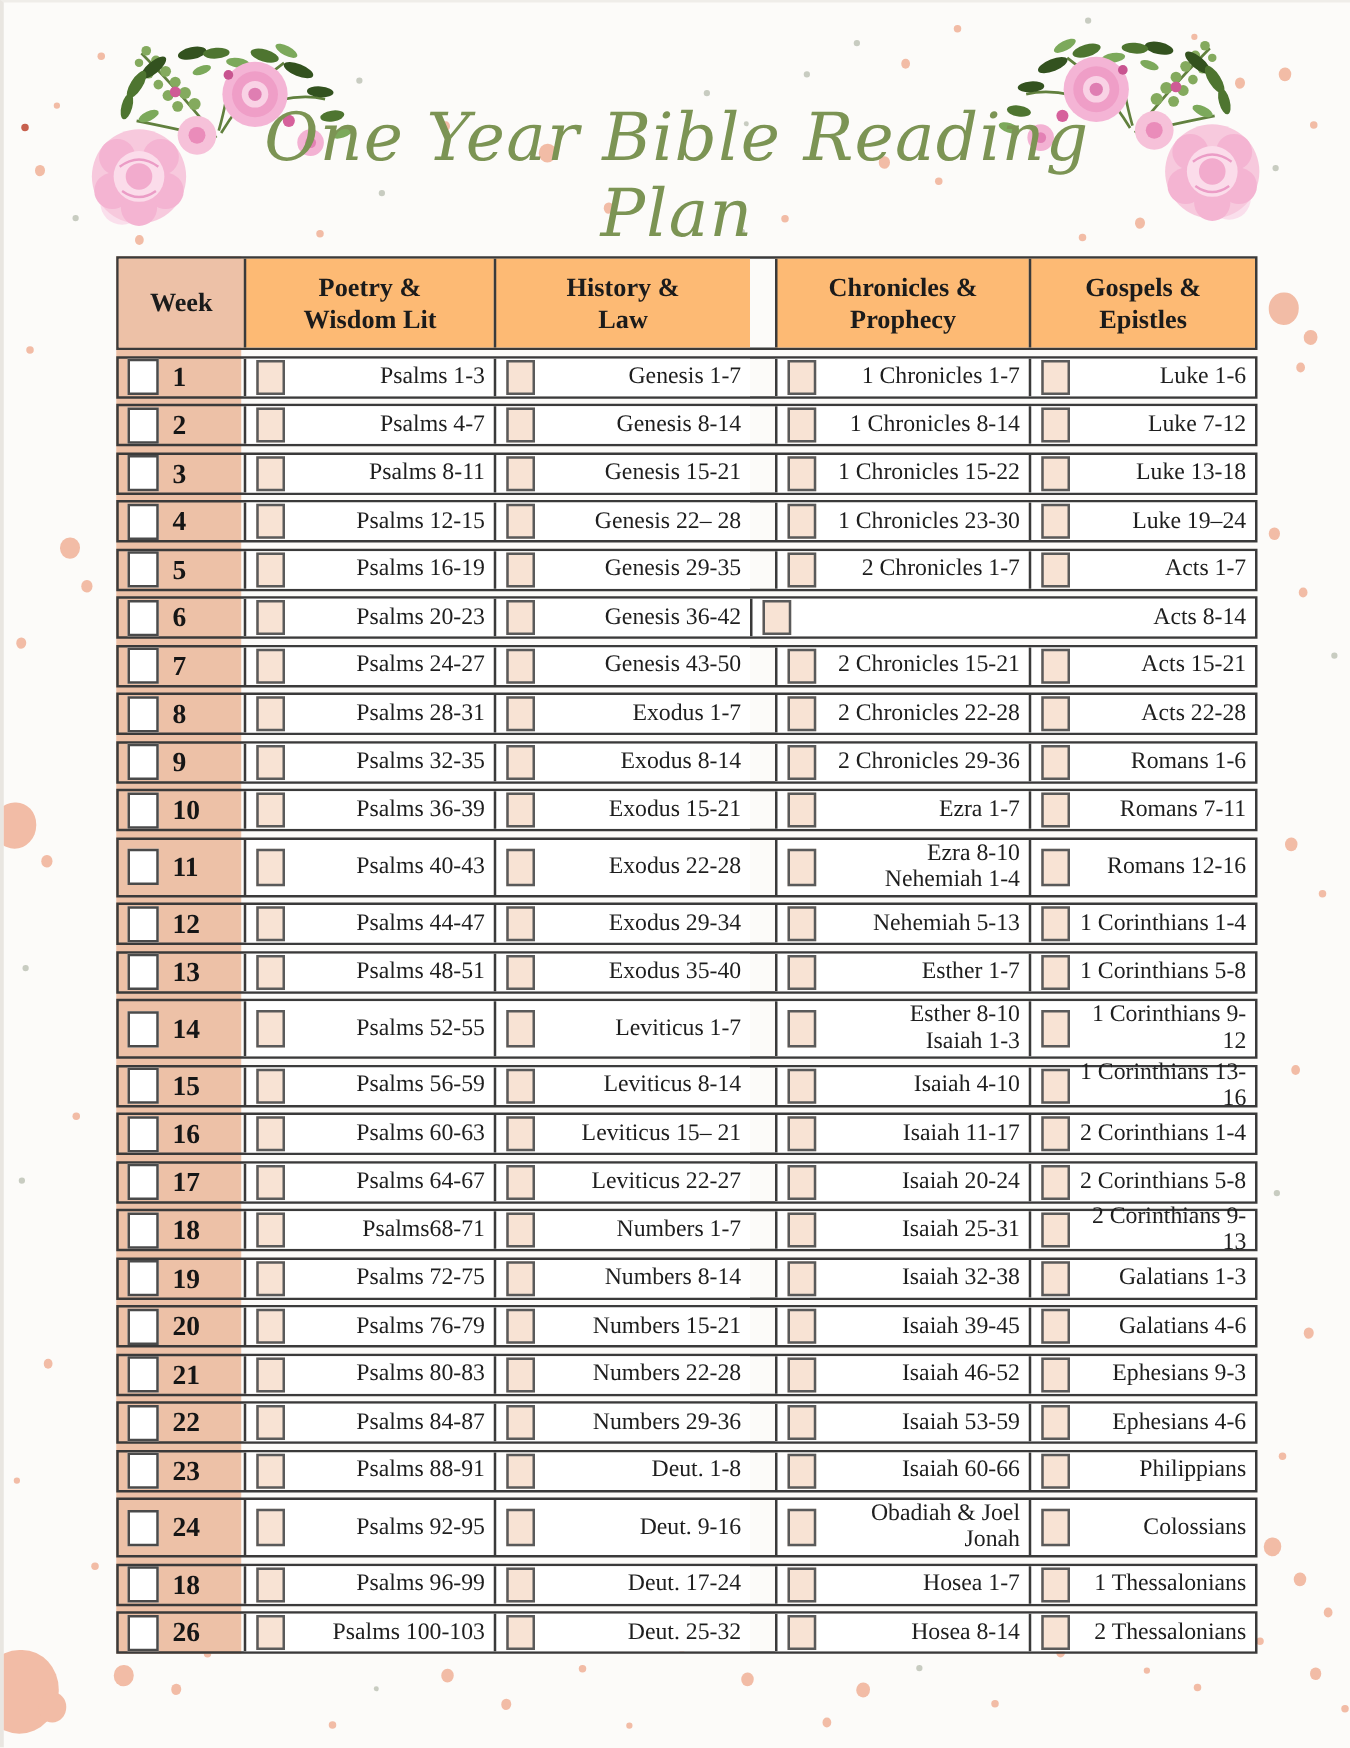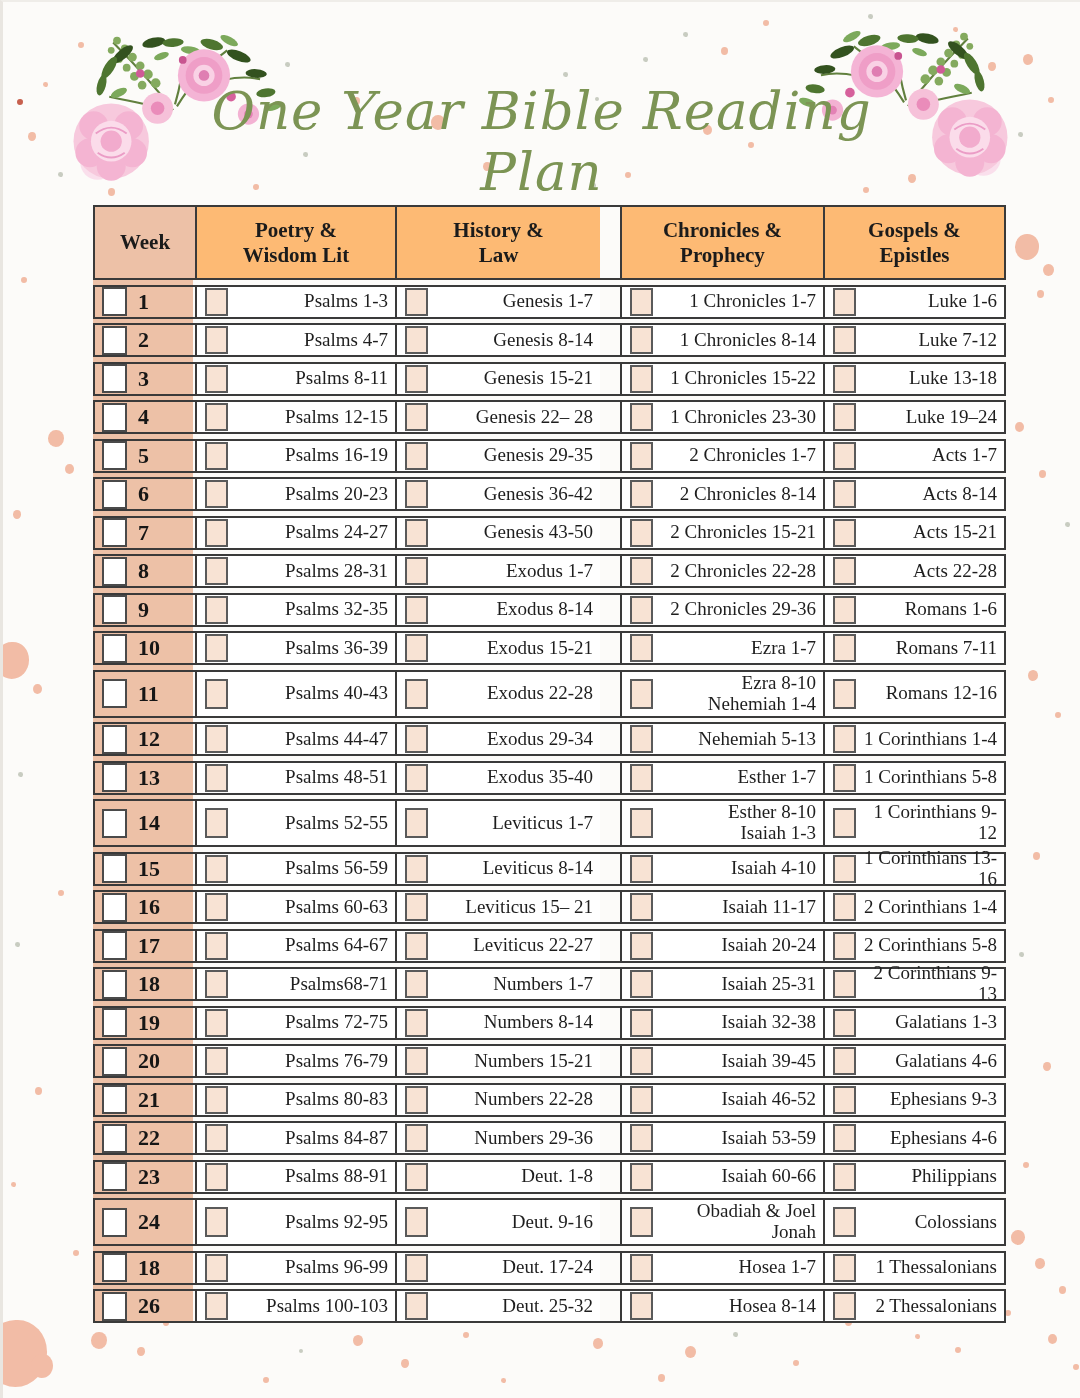"2 Chronicles 8-14" div.cell { html: <div> <span></span> <span>2 Chronicles 8-14</span> </div> -> none }
